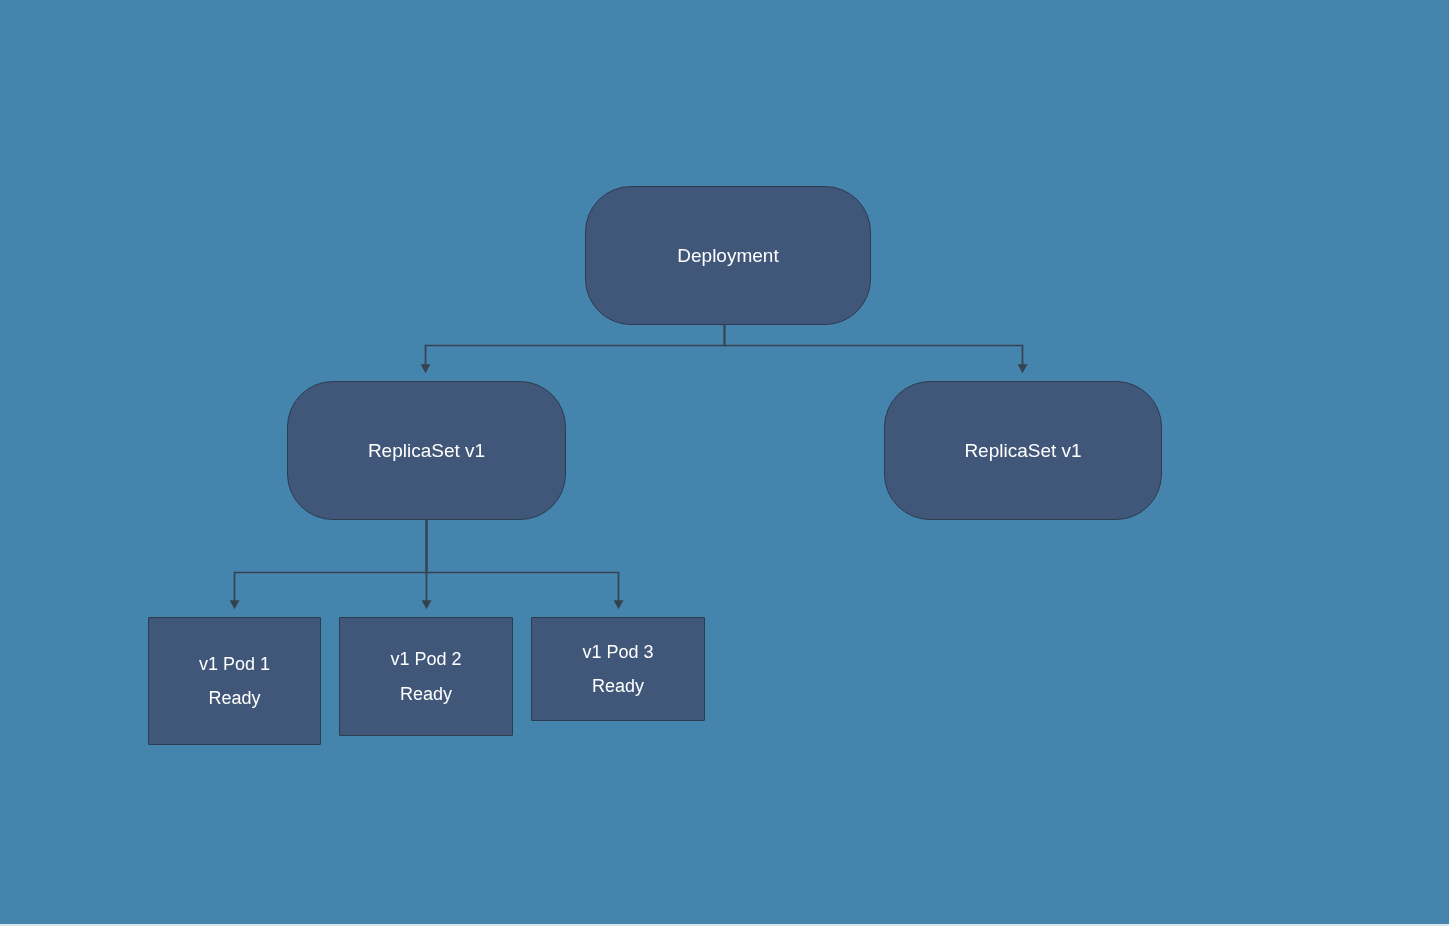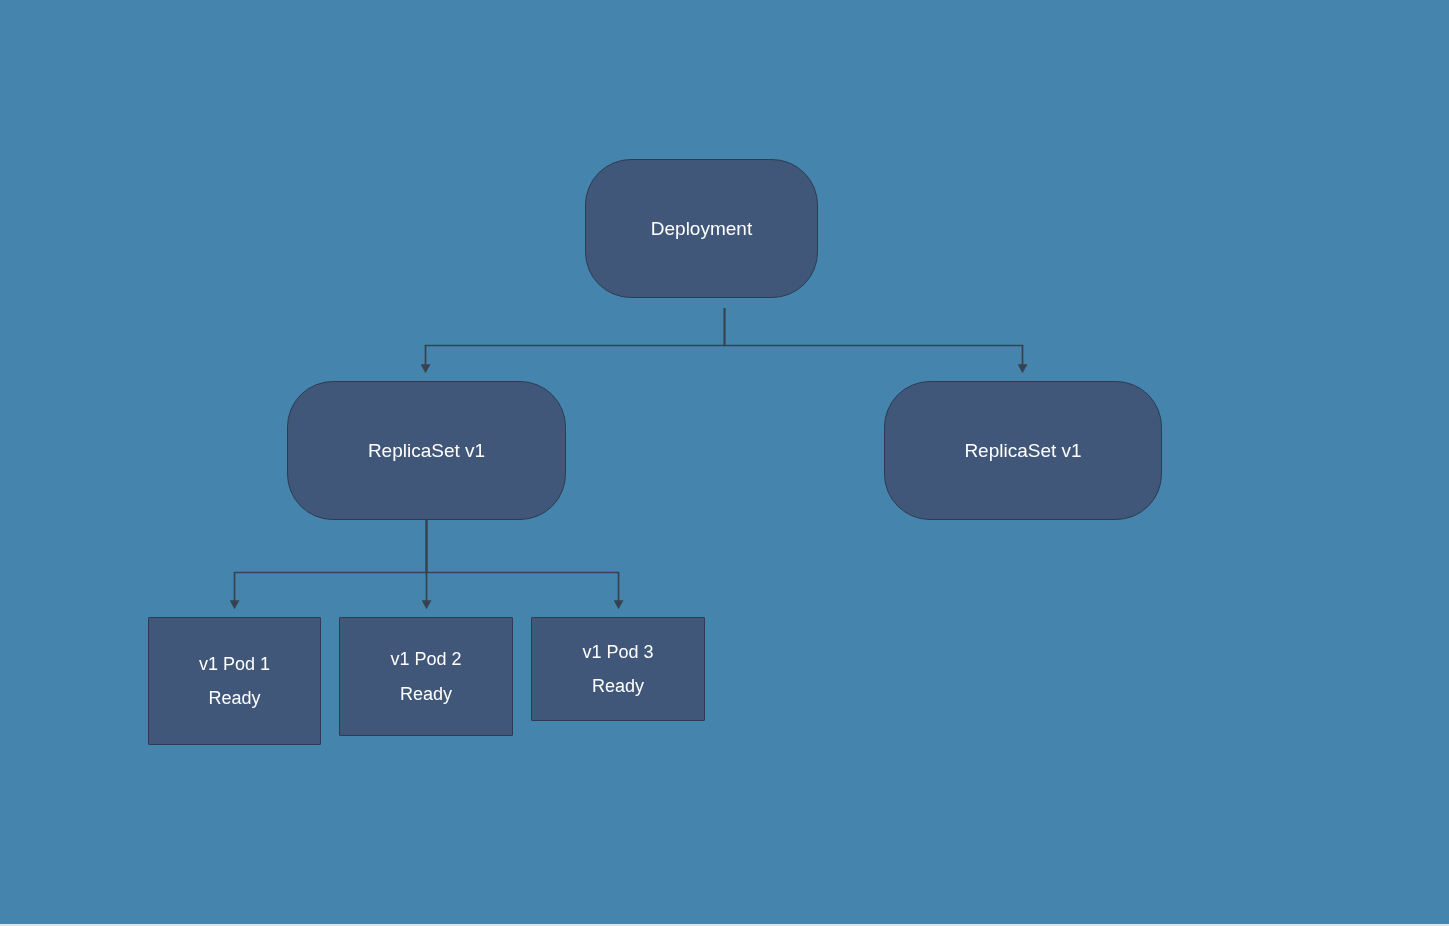"Deployment" #node-deployment { top: 159px -> 186px; width: 233px -> 286px }
